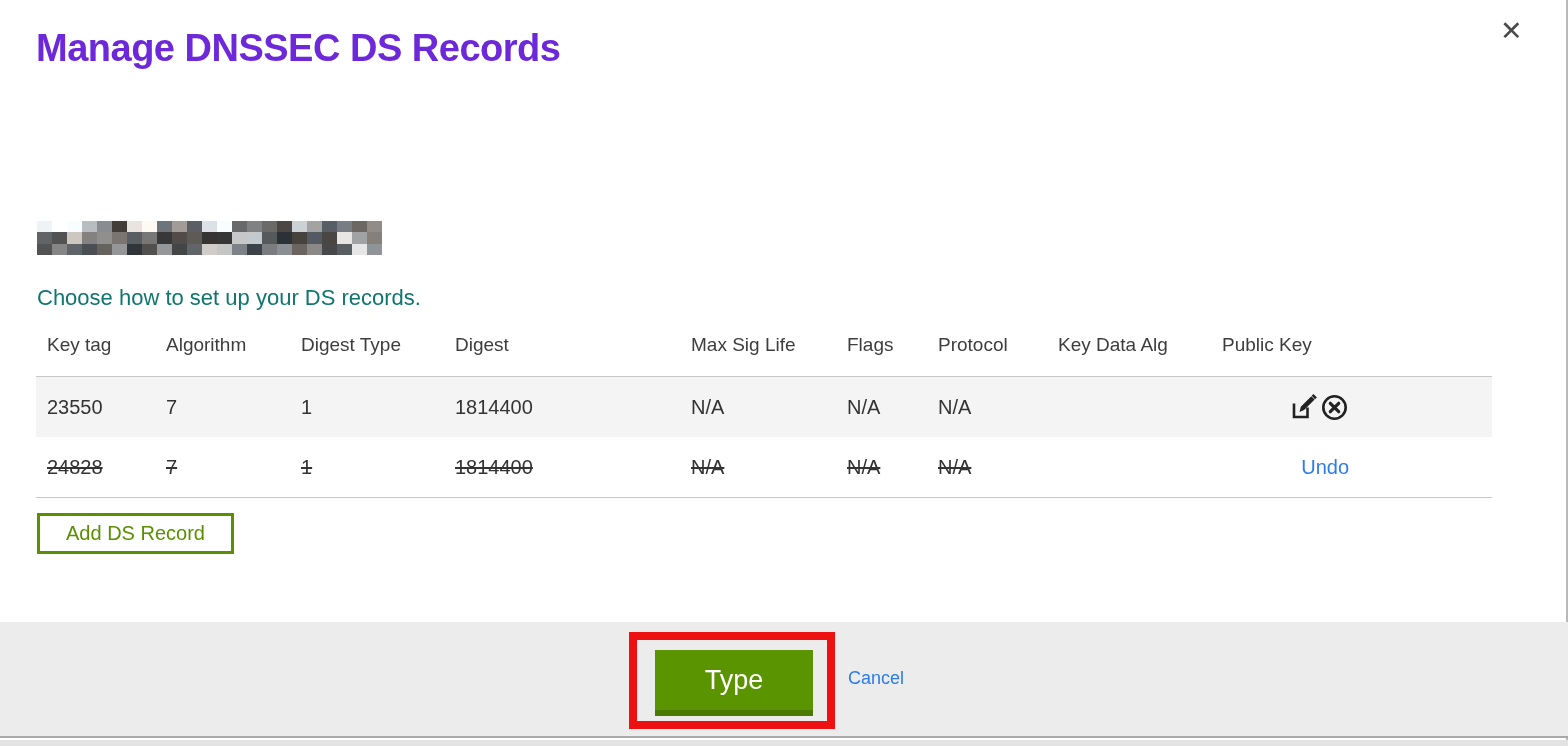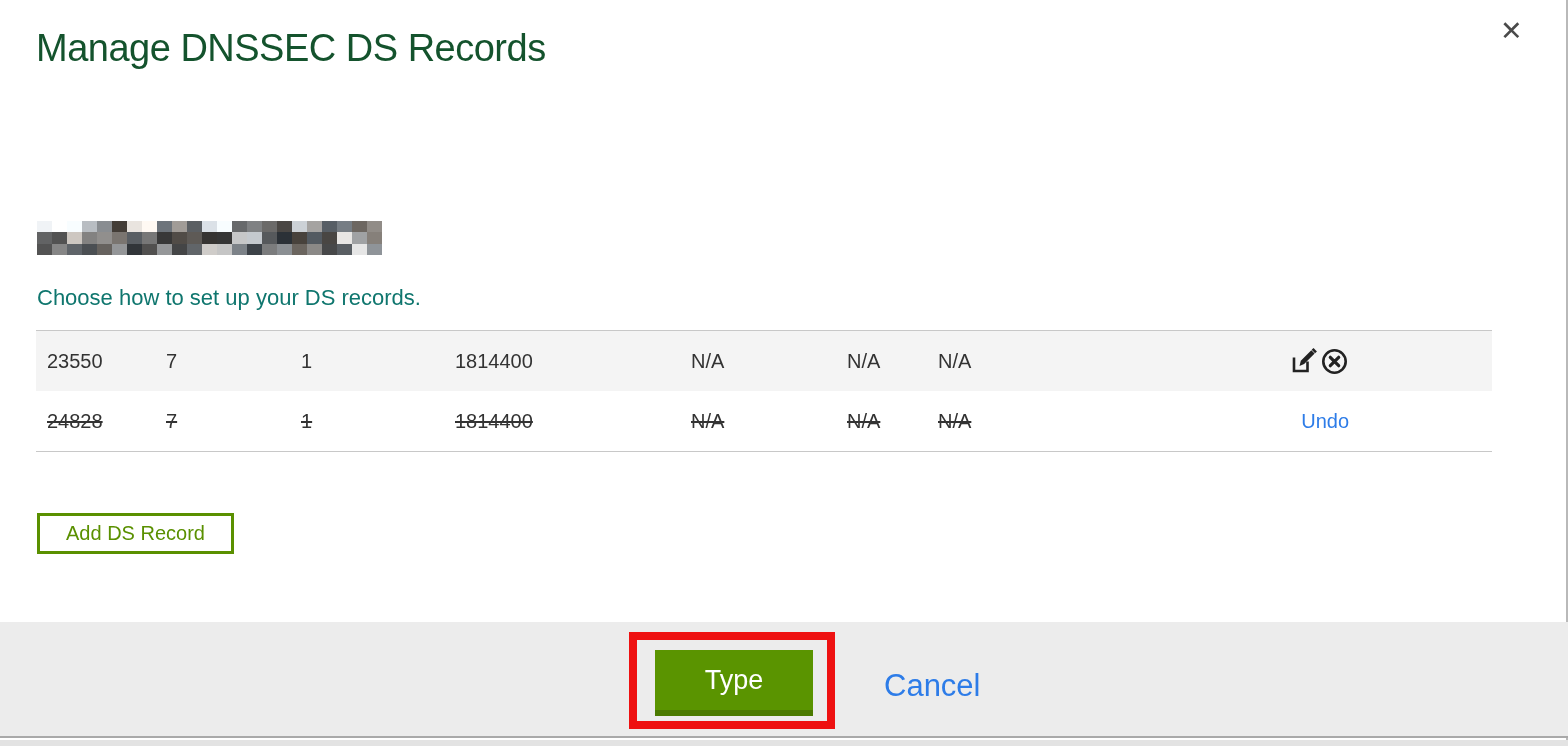"Manage DNSSEC DS Records" .dialog-title { color: #14532d -> #6d28d9; font-weight: 400 -> 700 }
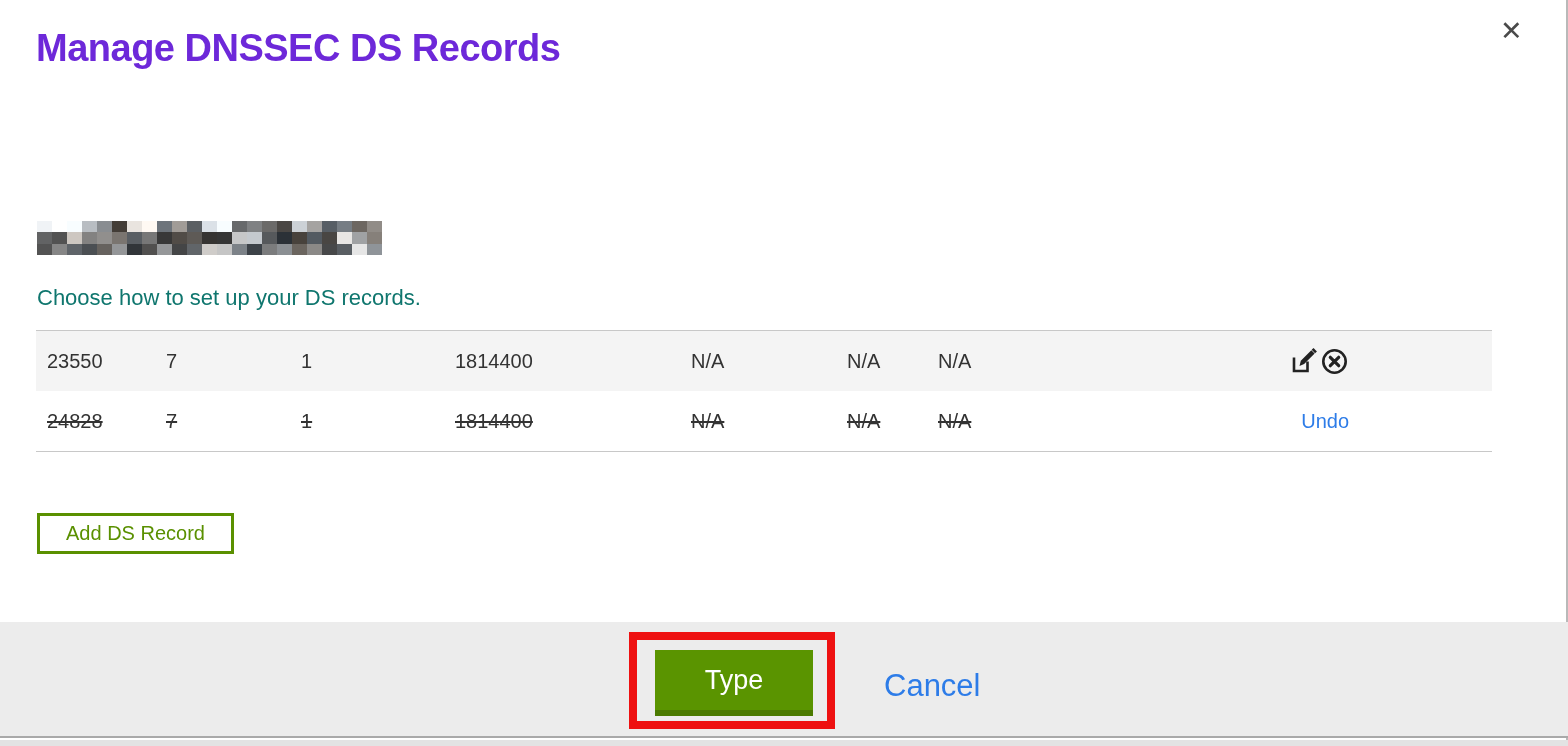"Key tag" div.t-row { html: none -> <div> <div>Key tag</div> <div>Algorithm</div> <div>Digest Type</div> <div>Digest</div> <div>Max Sig Life</div> <div>Flags</div> <div>Protocol</div> <div>Key Data Alg</div> <div>Public Key</div> <div></div> </div> }
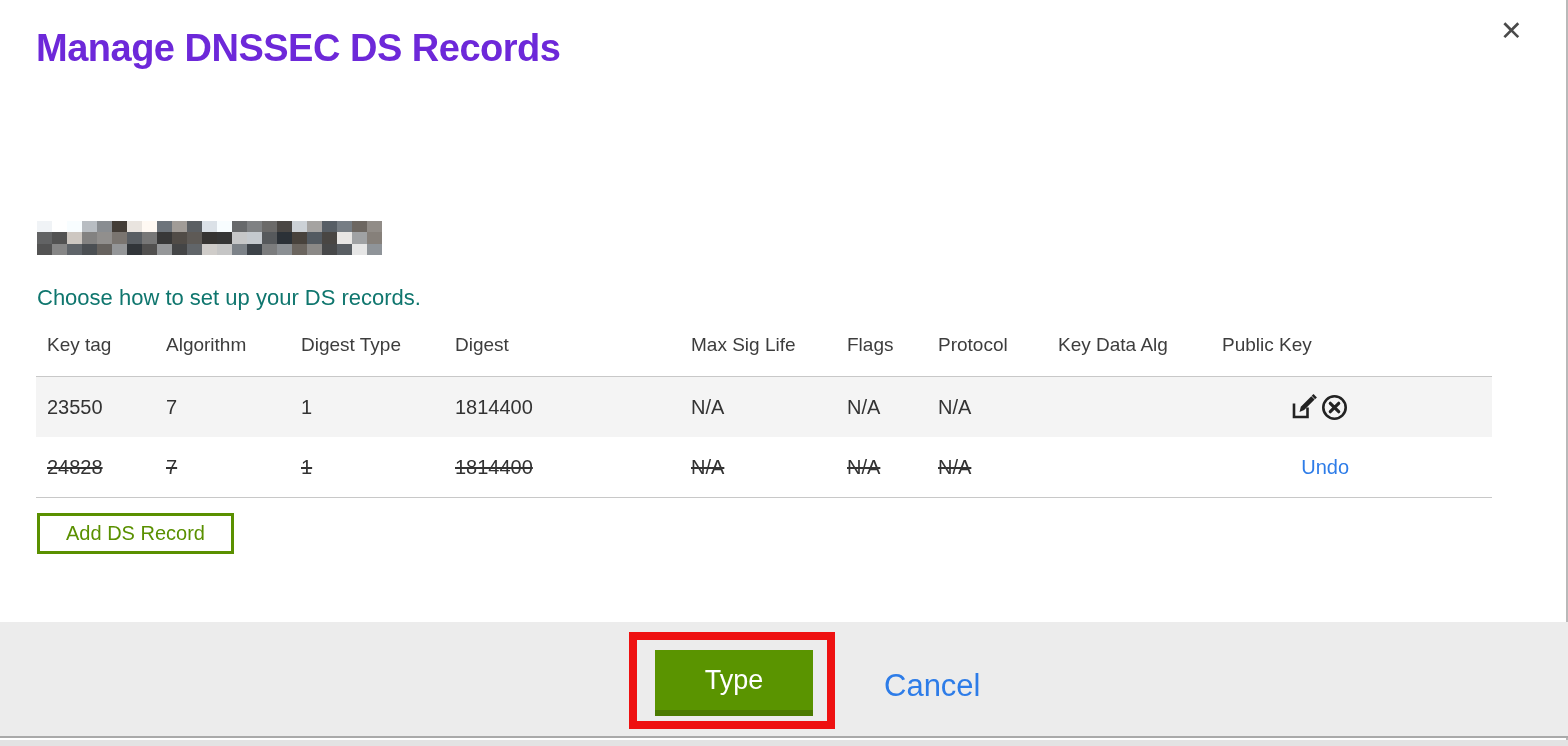"Cancel" .cancel-link { font-size: 31px -> 18px; left: 884px -> 848px }
